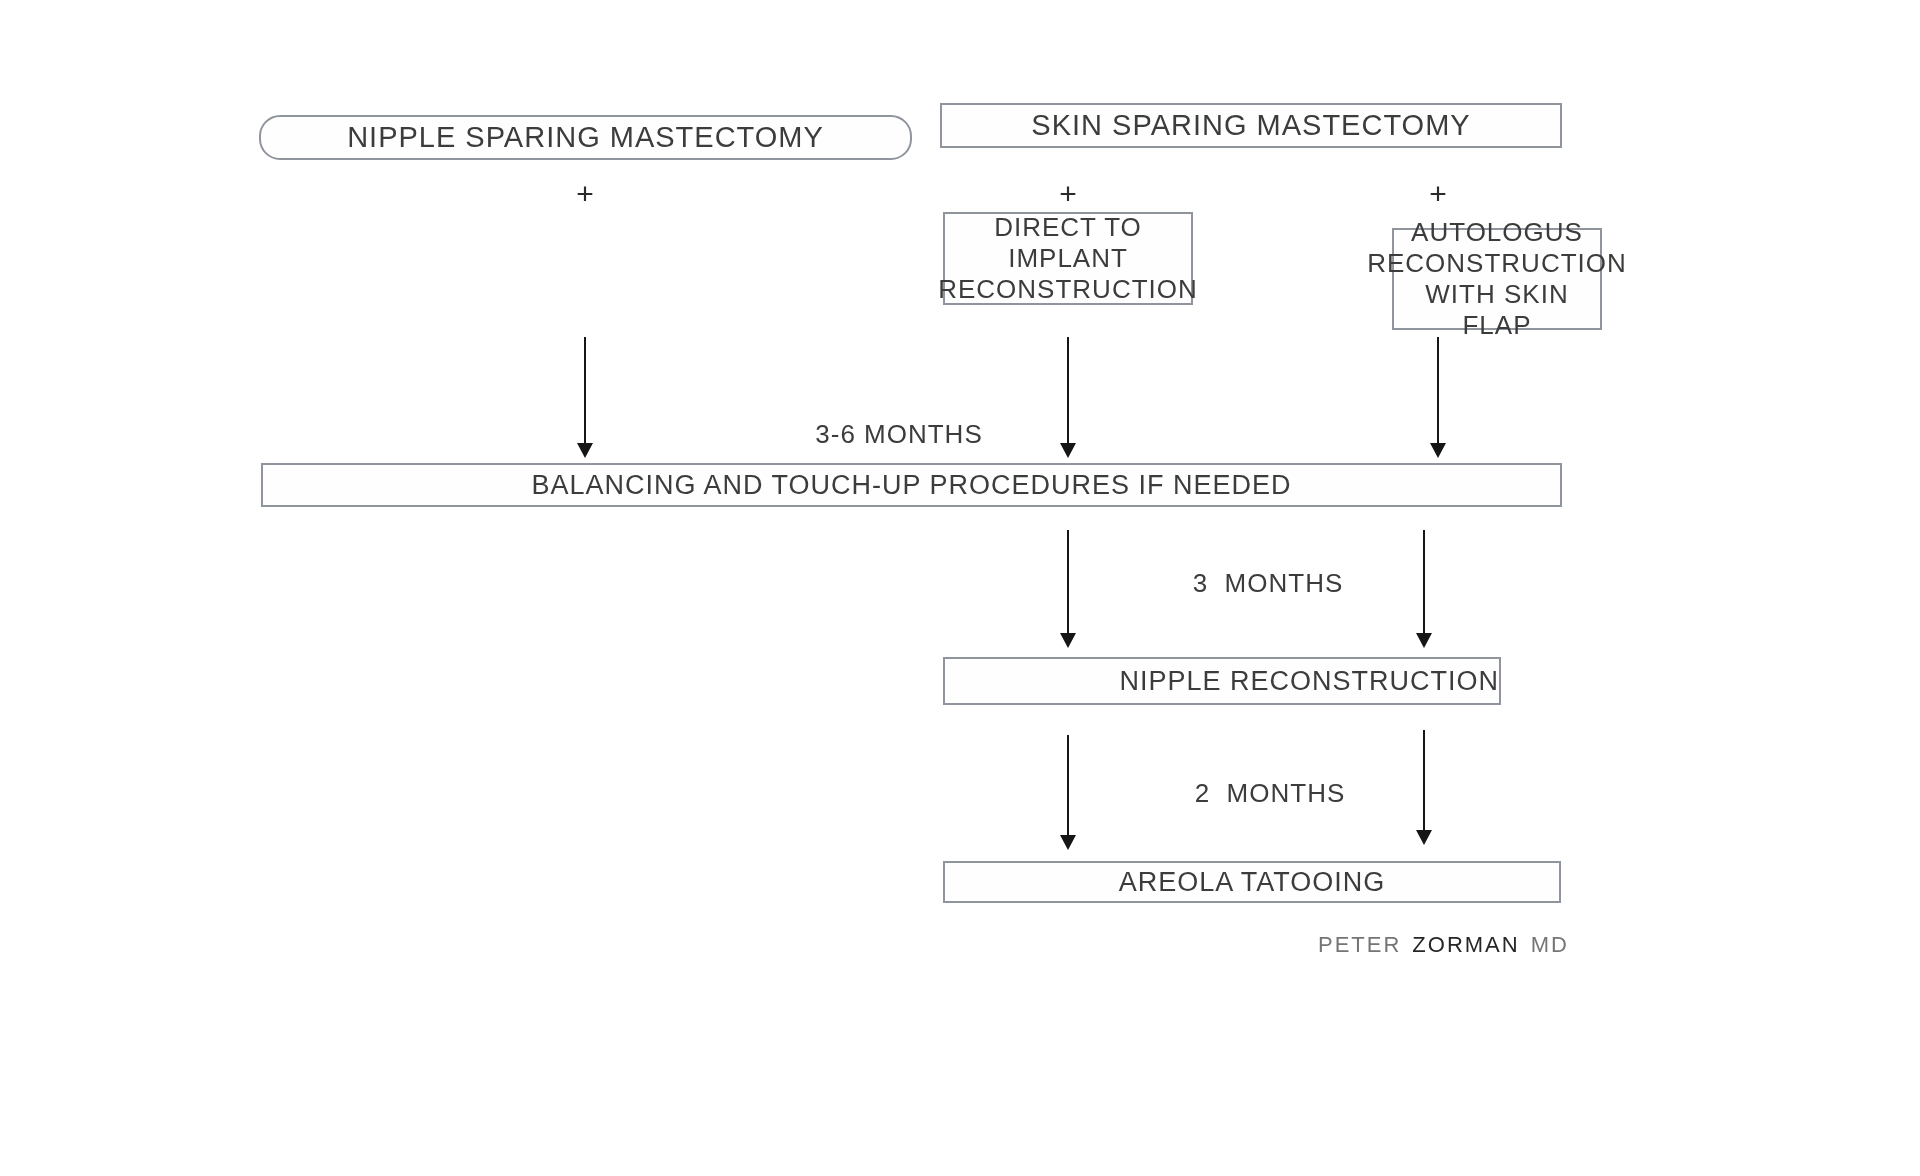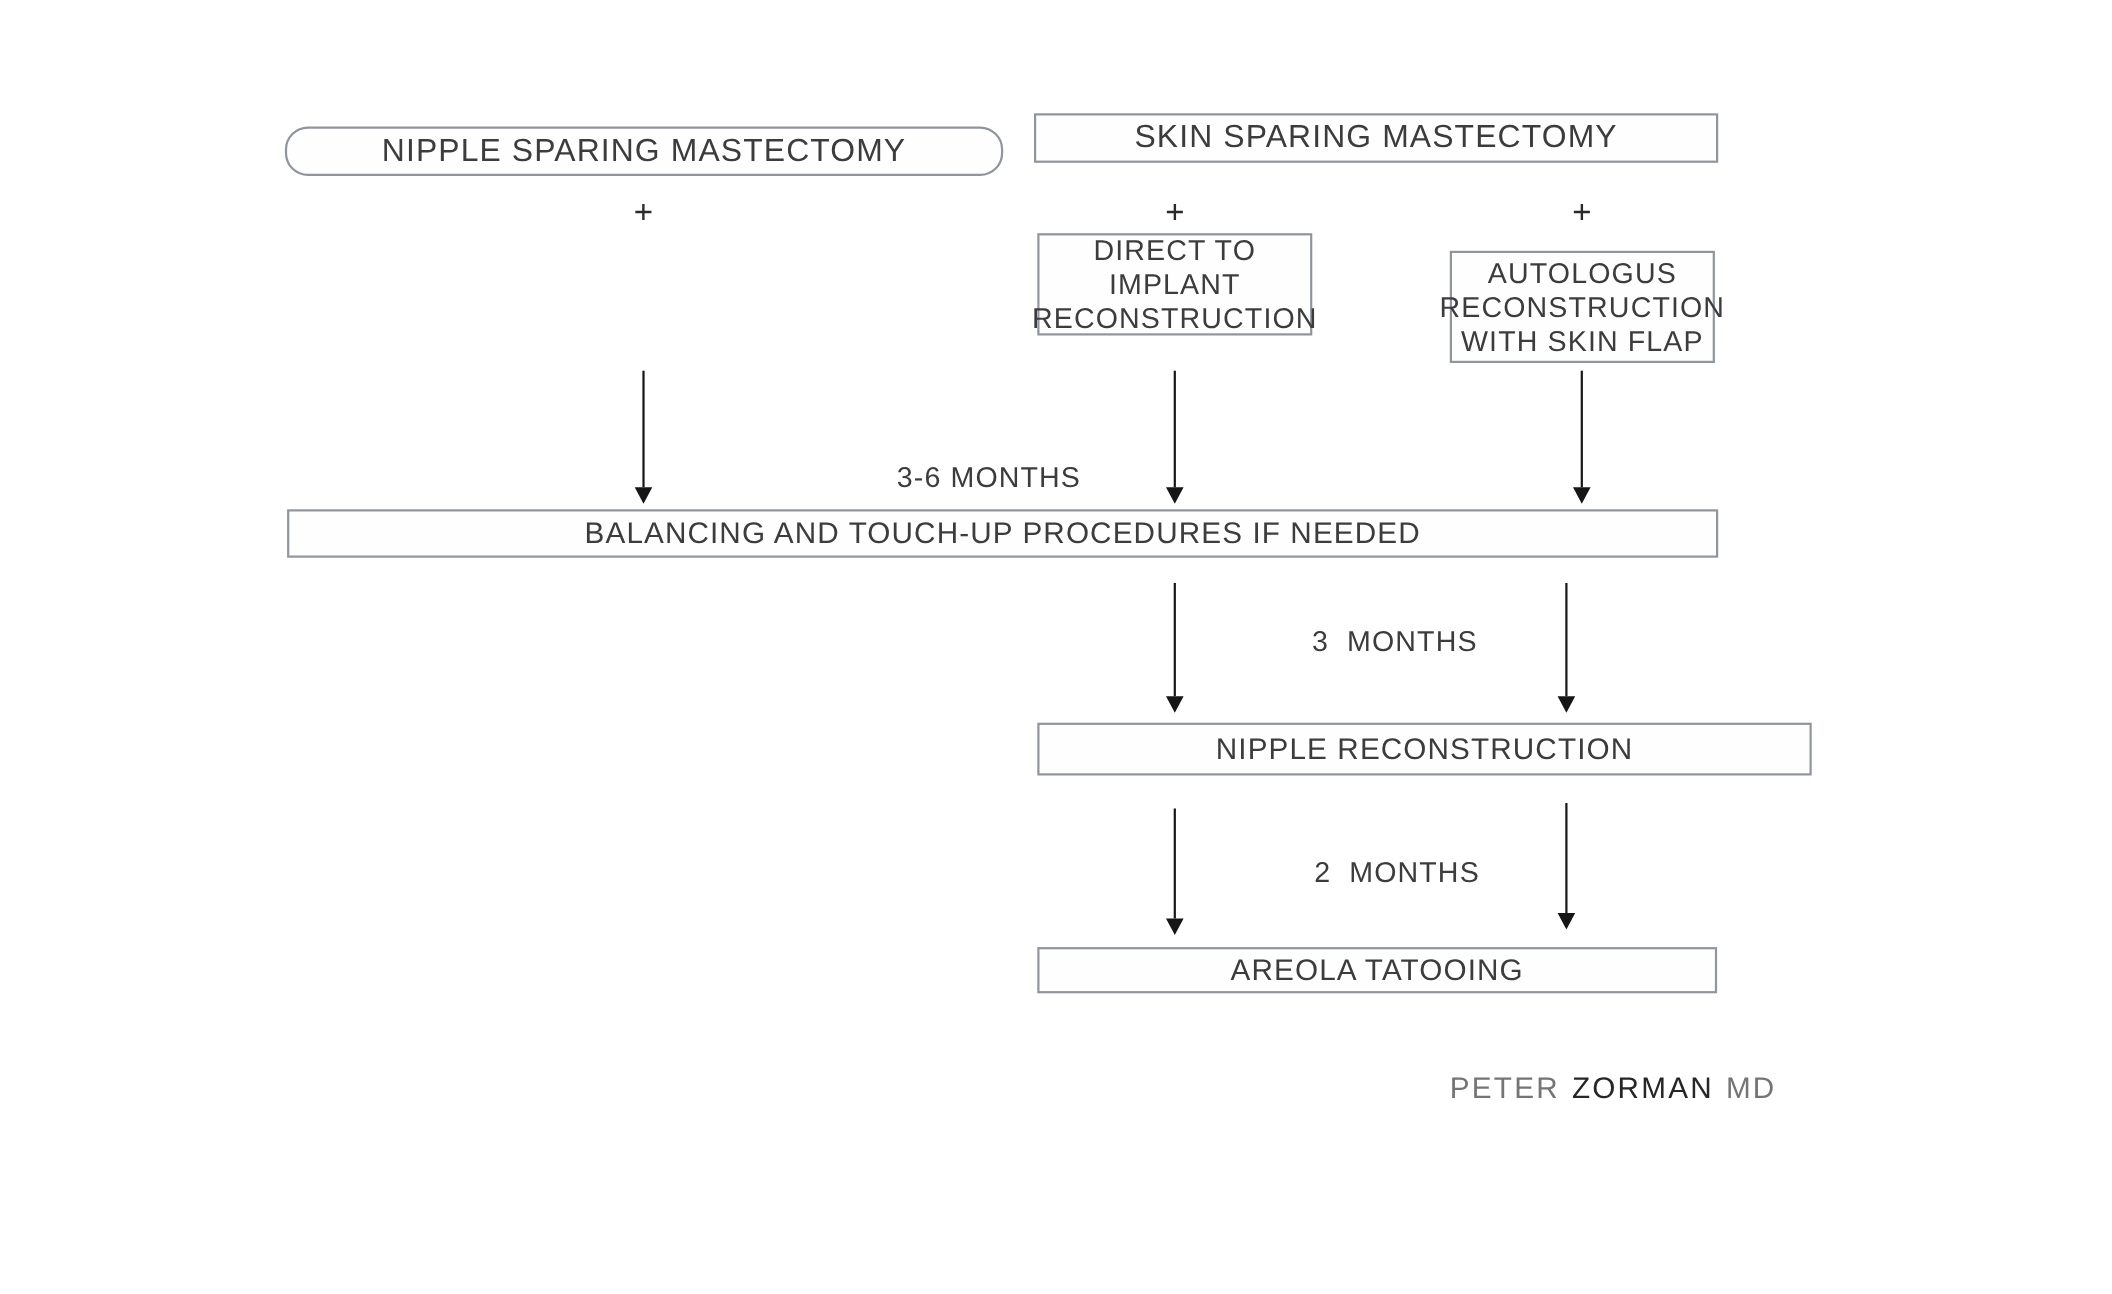"AUTOLOGUS" div.node { left: 1318px -> 1392px; width: 241px -> 210px }
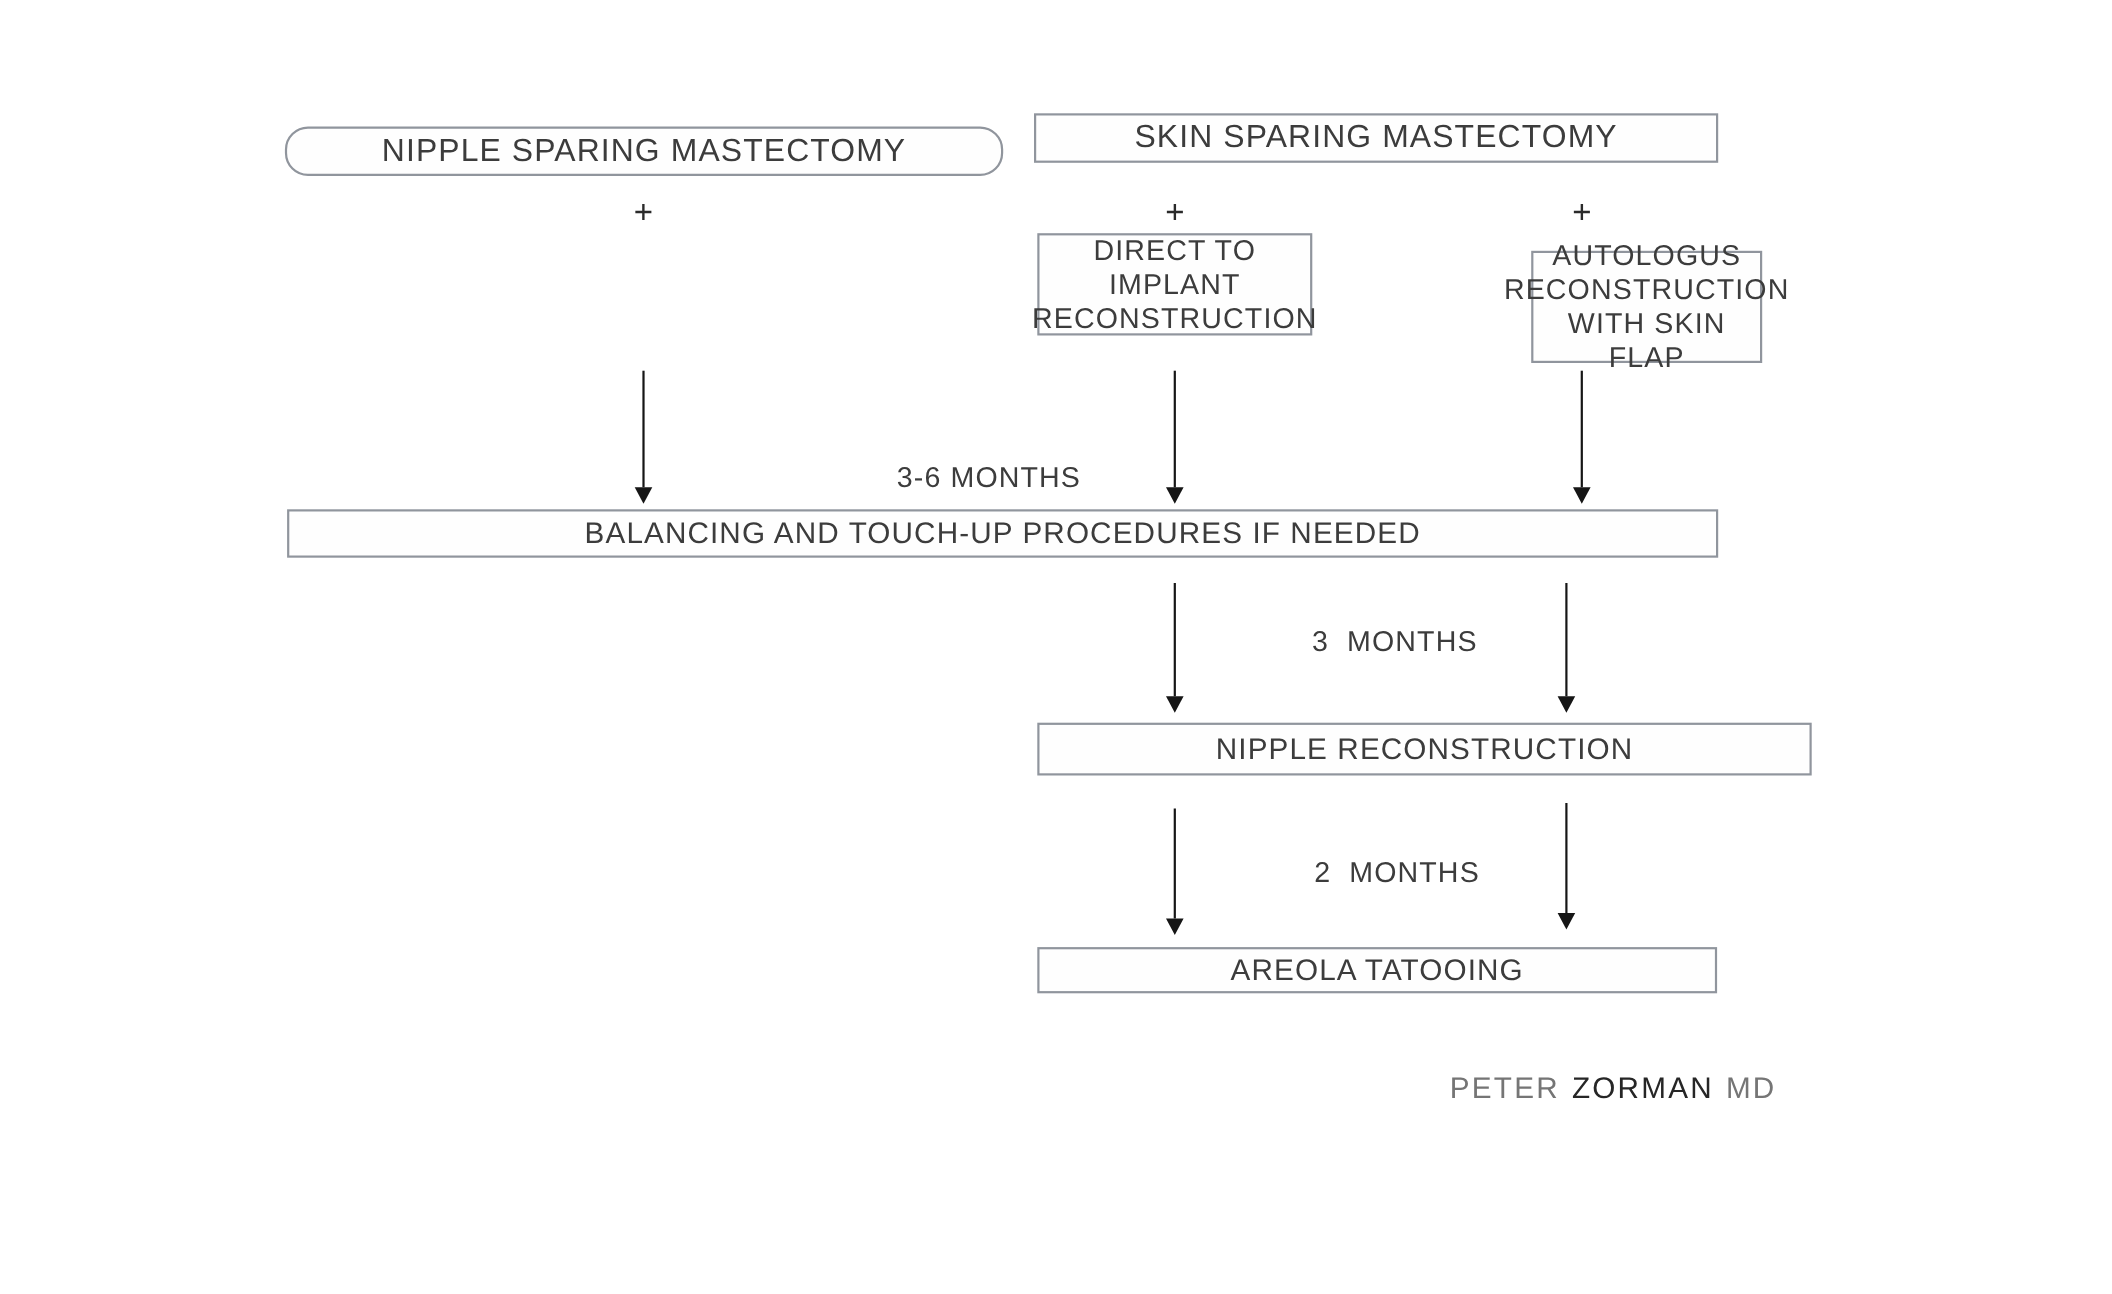"NIPPLE RECONSTRUCTION" div.node { align-items: none -> flex-end; width: 704px -> 558px }
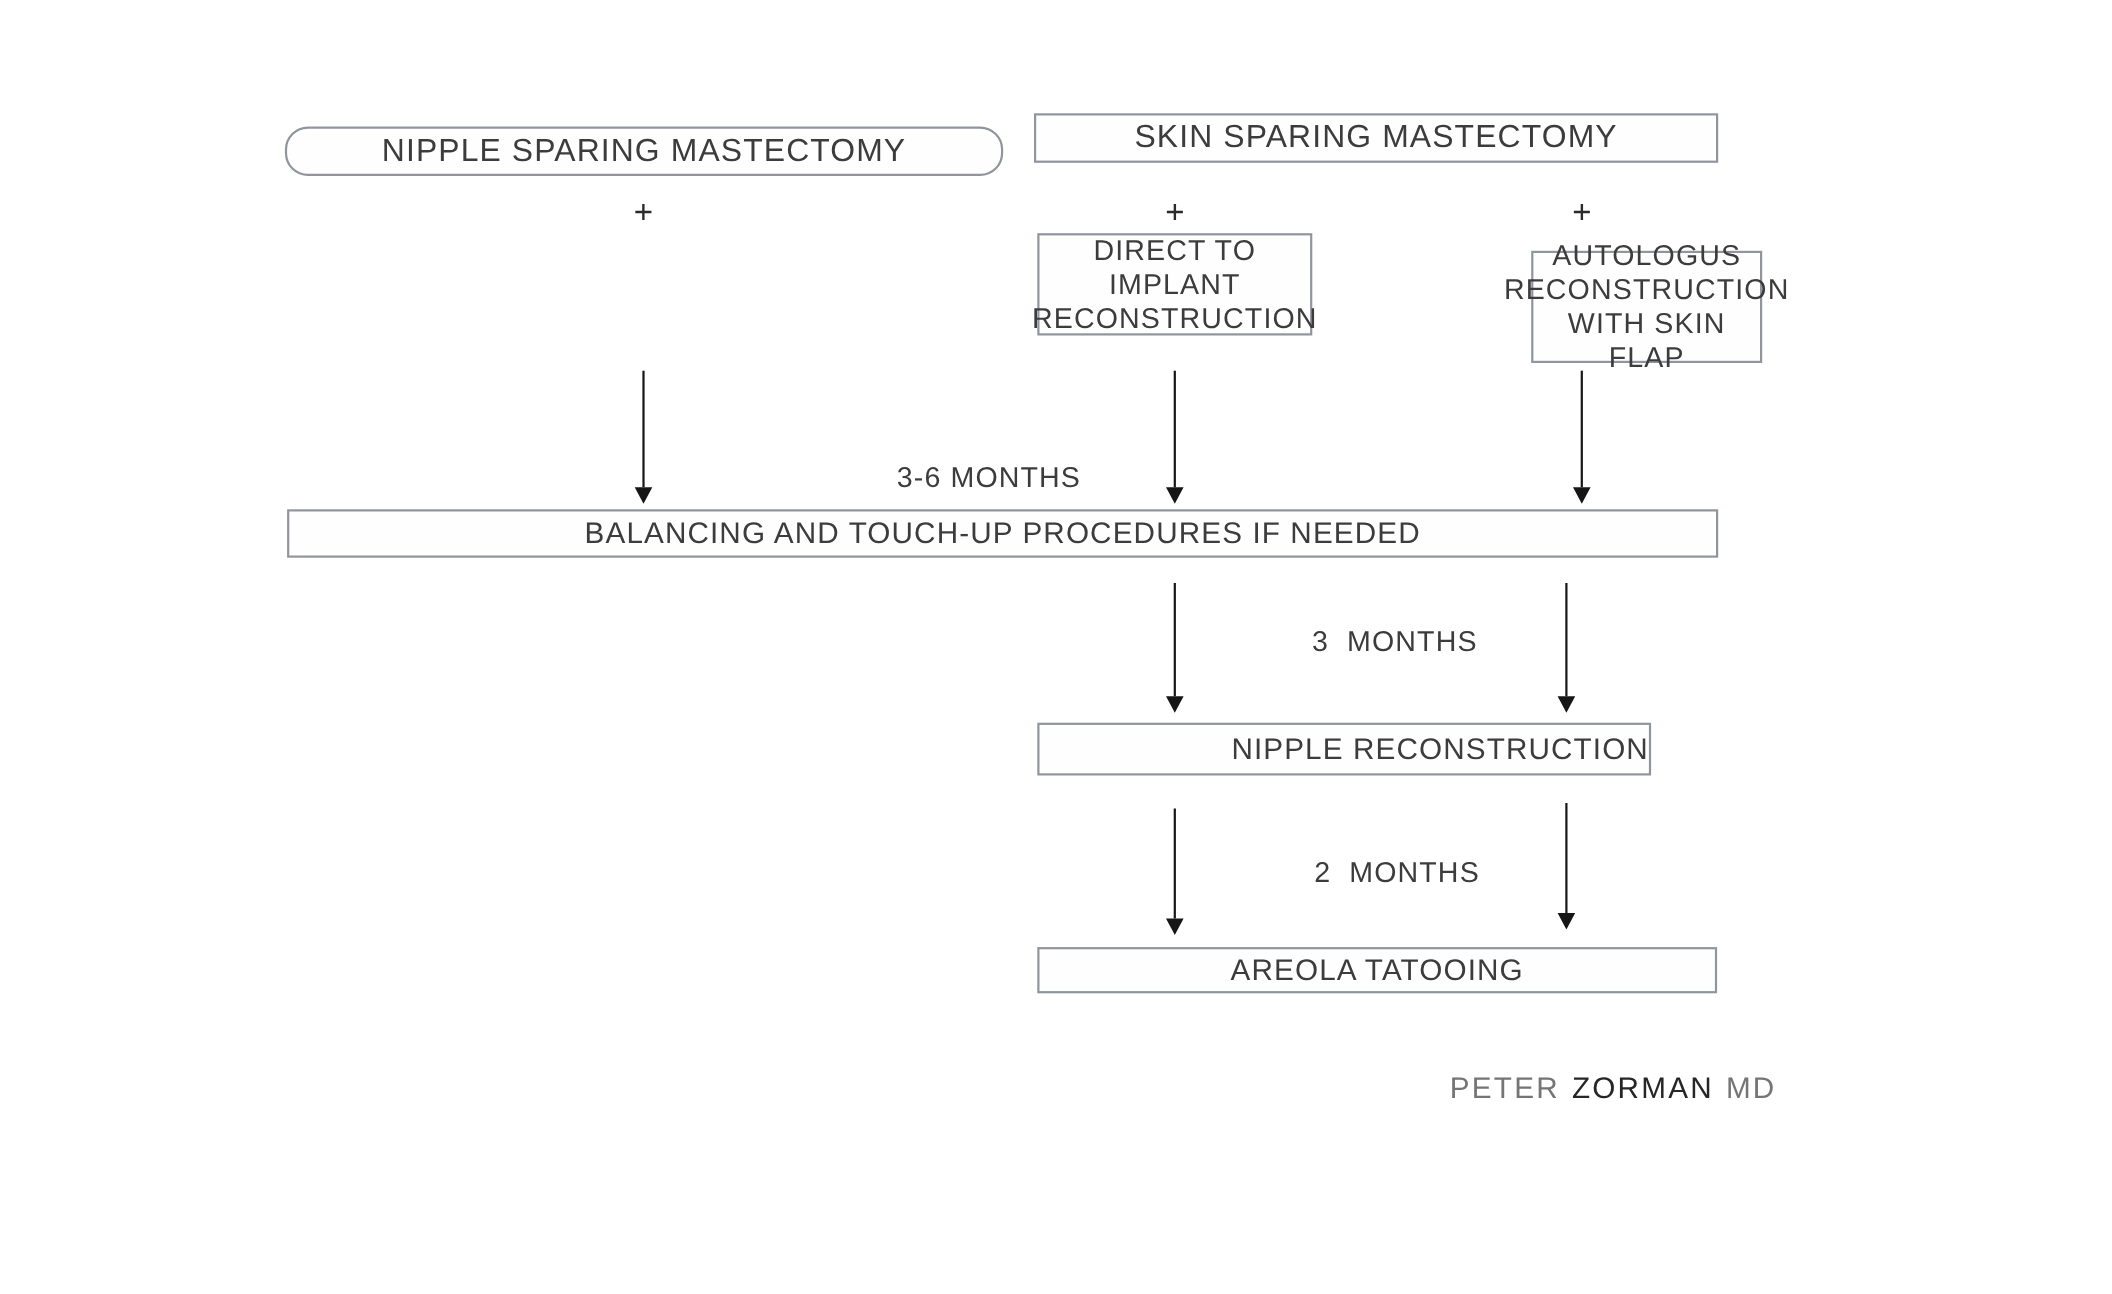"PETER" .signature { font-size: 27px -> 22px; top: 972px -> 928px }
